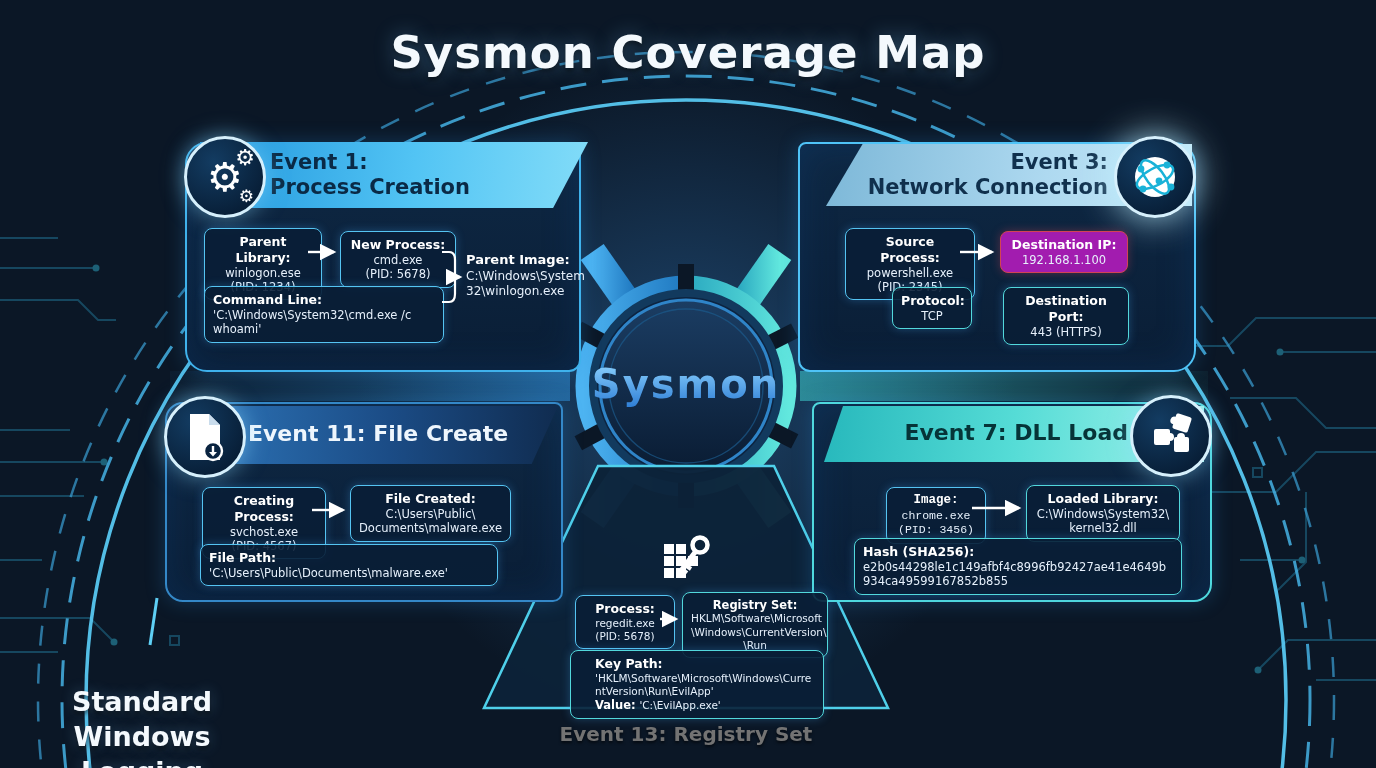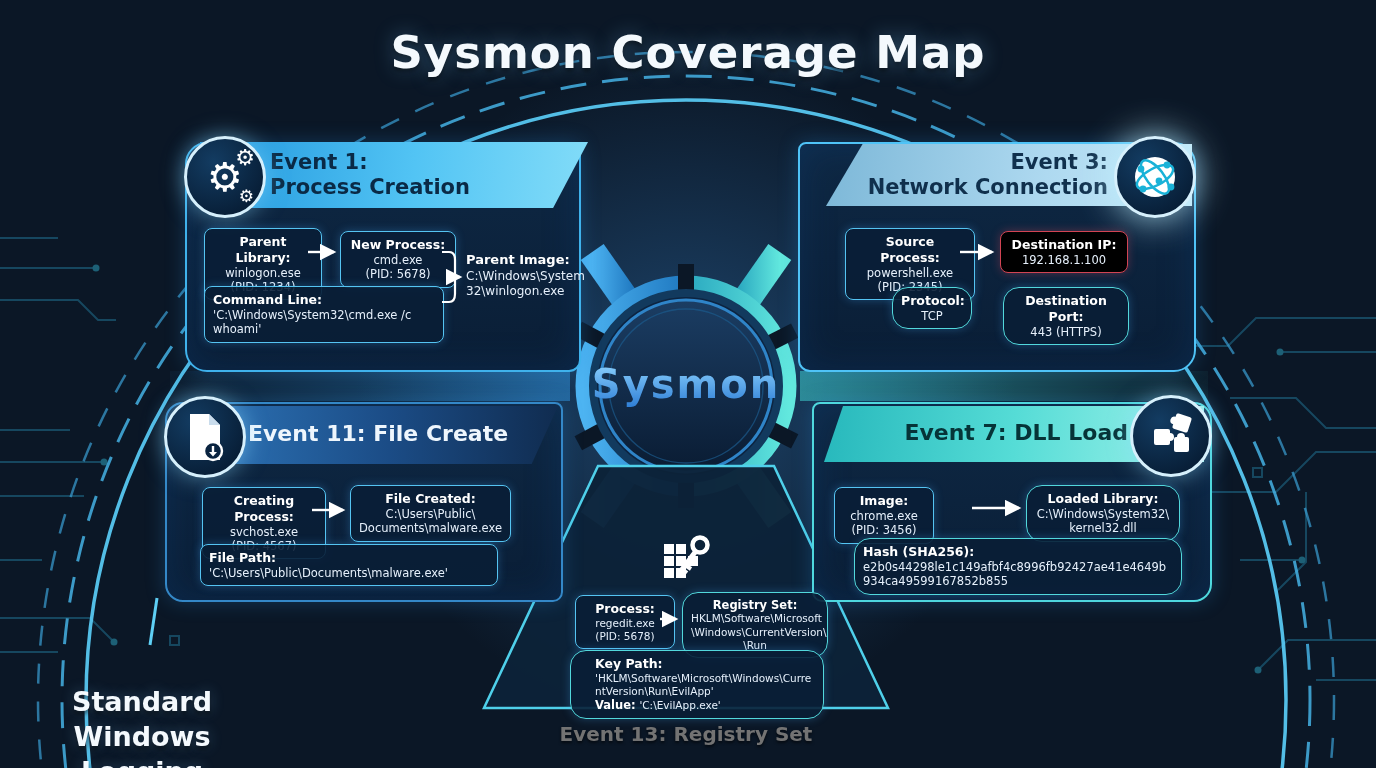"Destination IP:" .ibox.red { background: #000000 -> #a21caf }
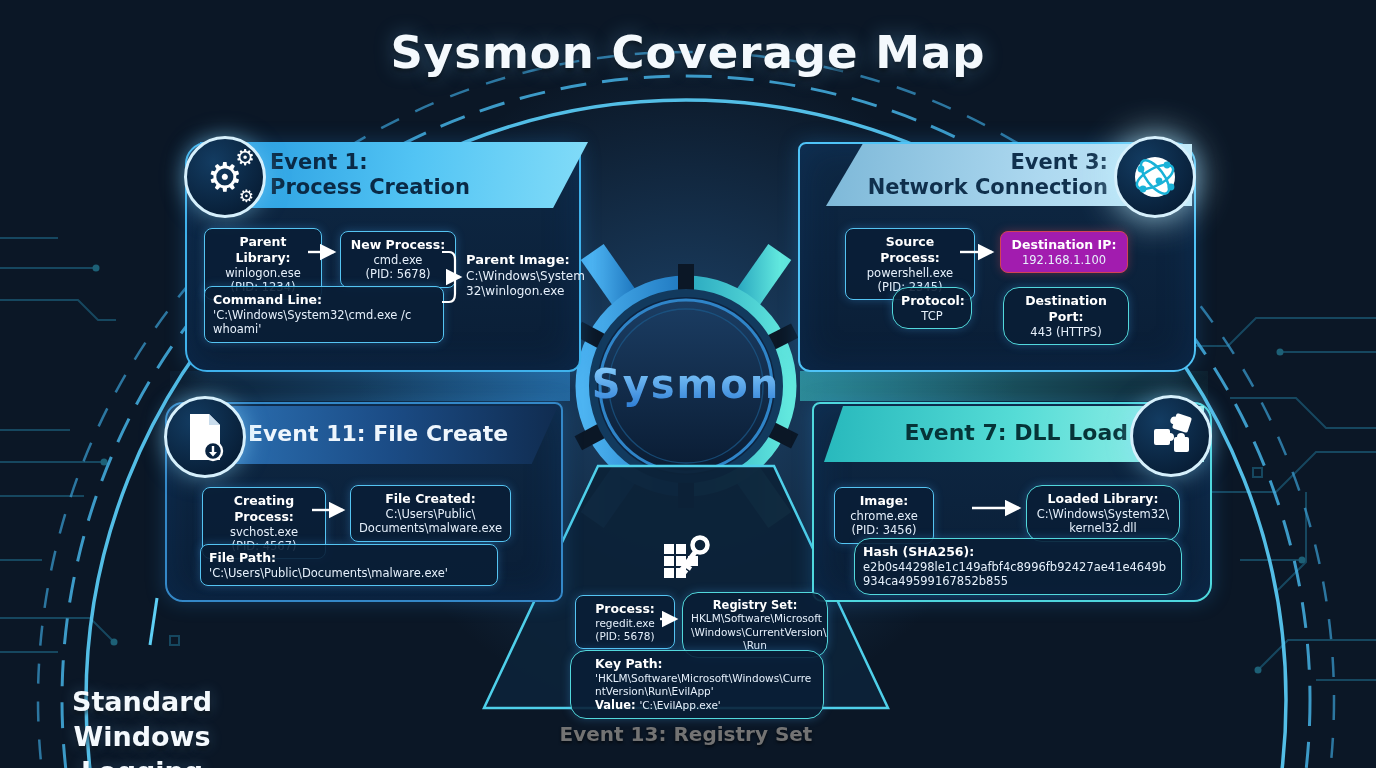"Protocol:" .ibox.teal { border-radius: 16px -> none }
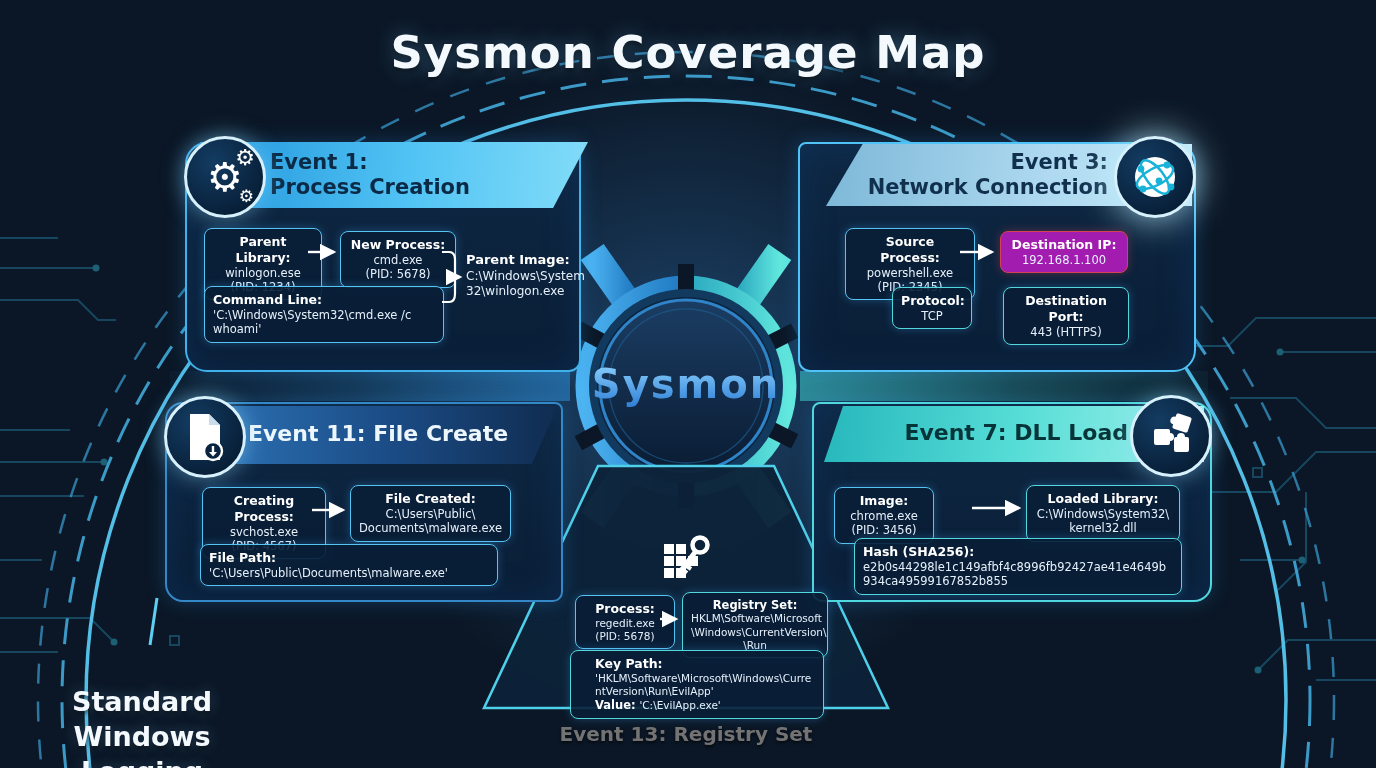"Image:" div.abs { font-family: none -> Liberation Mono, monospace; left: 834px -> 886px }
